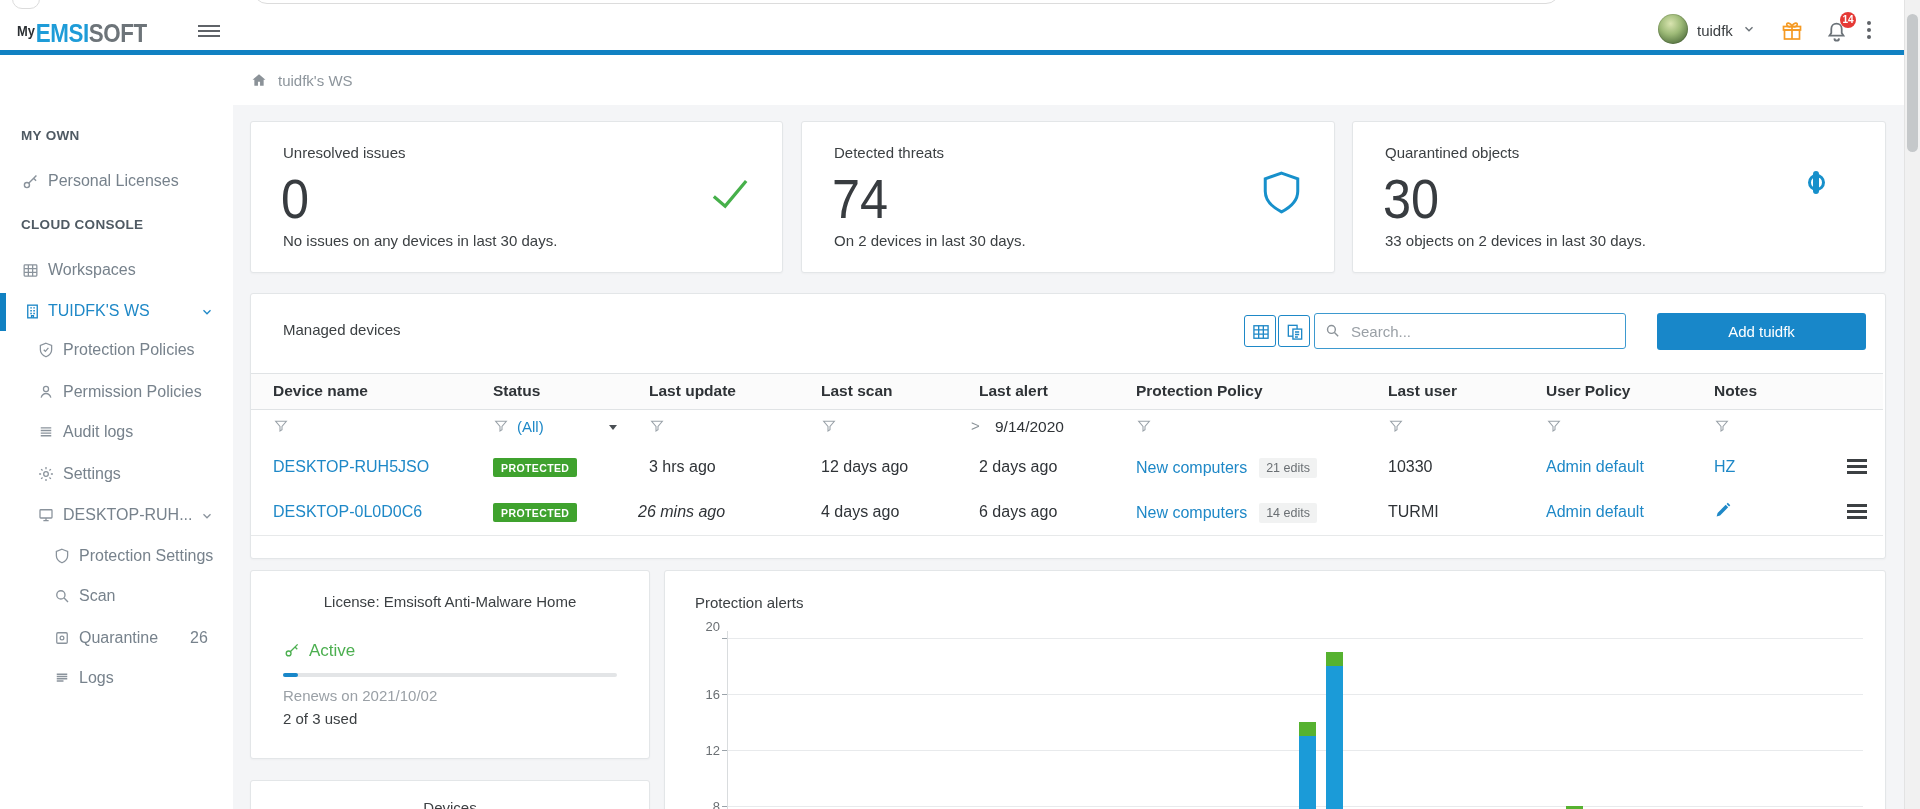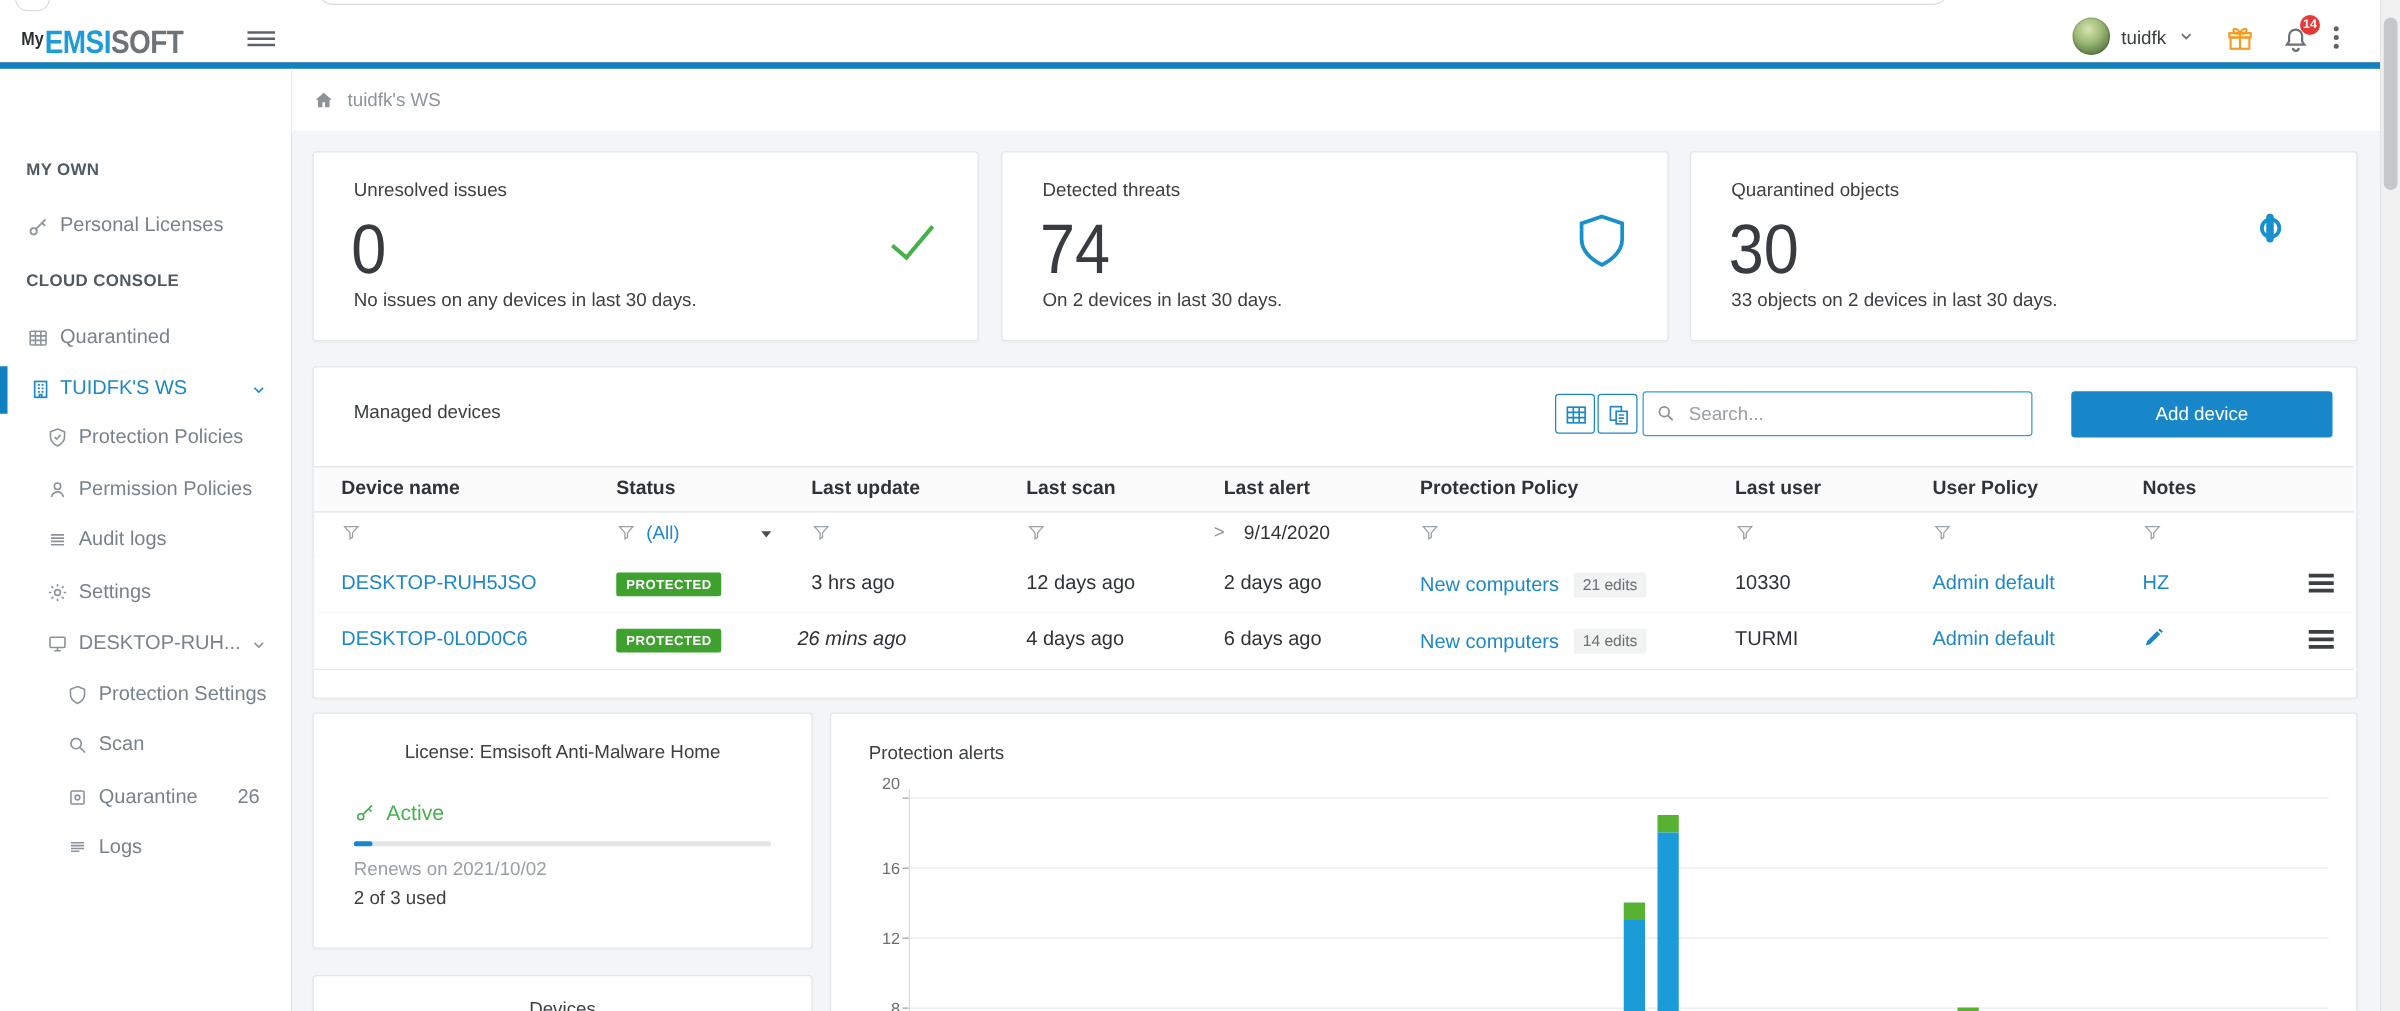"Quarantined" span.s-label { text: Quarantined -> Workspaces }
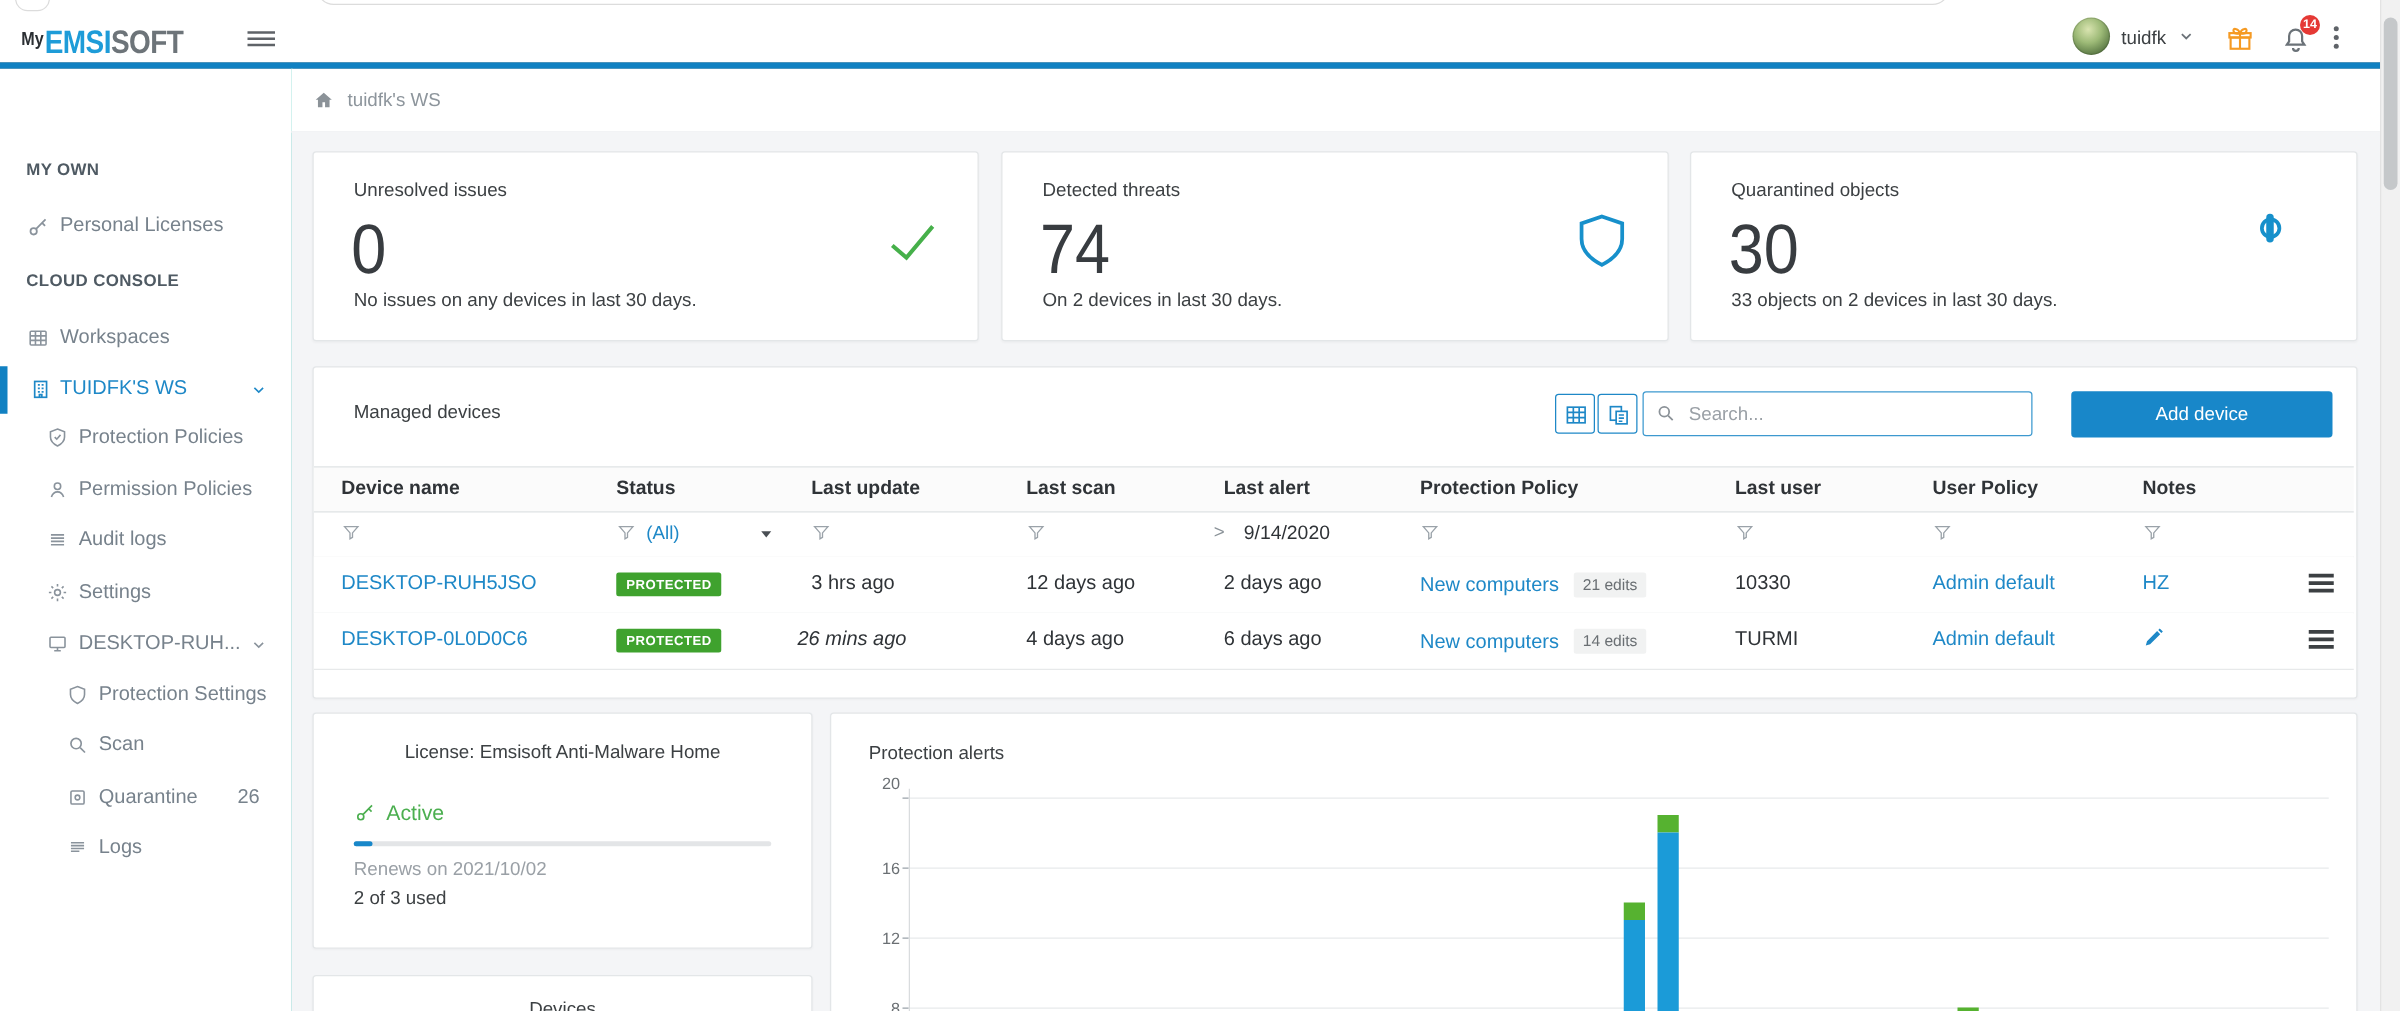"Add device" button.add-btn { text: device -> tuidfk }
